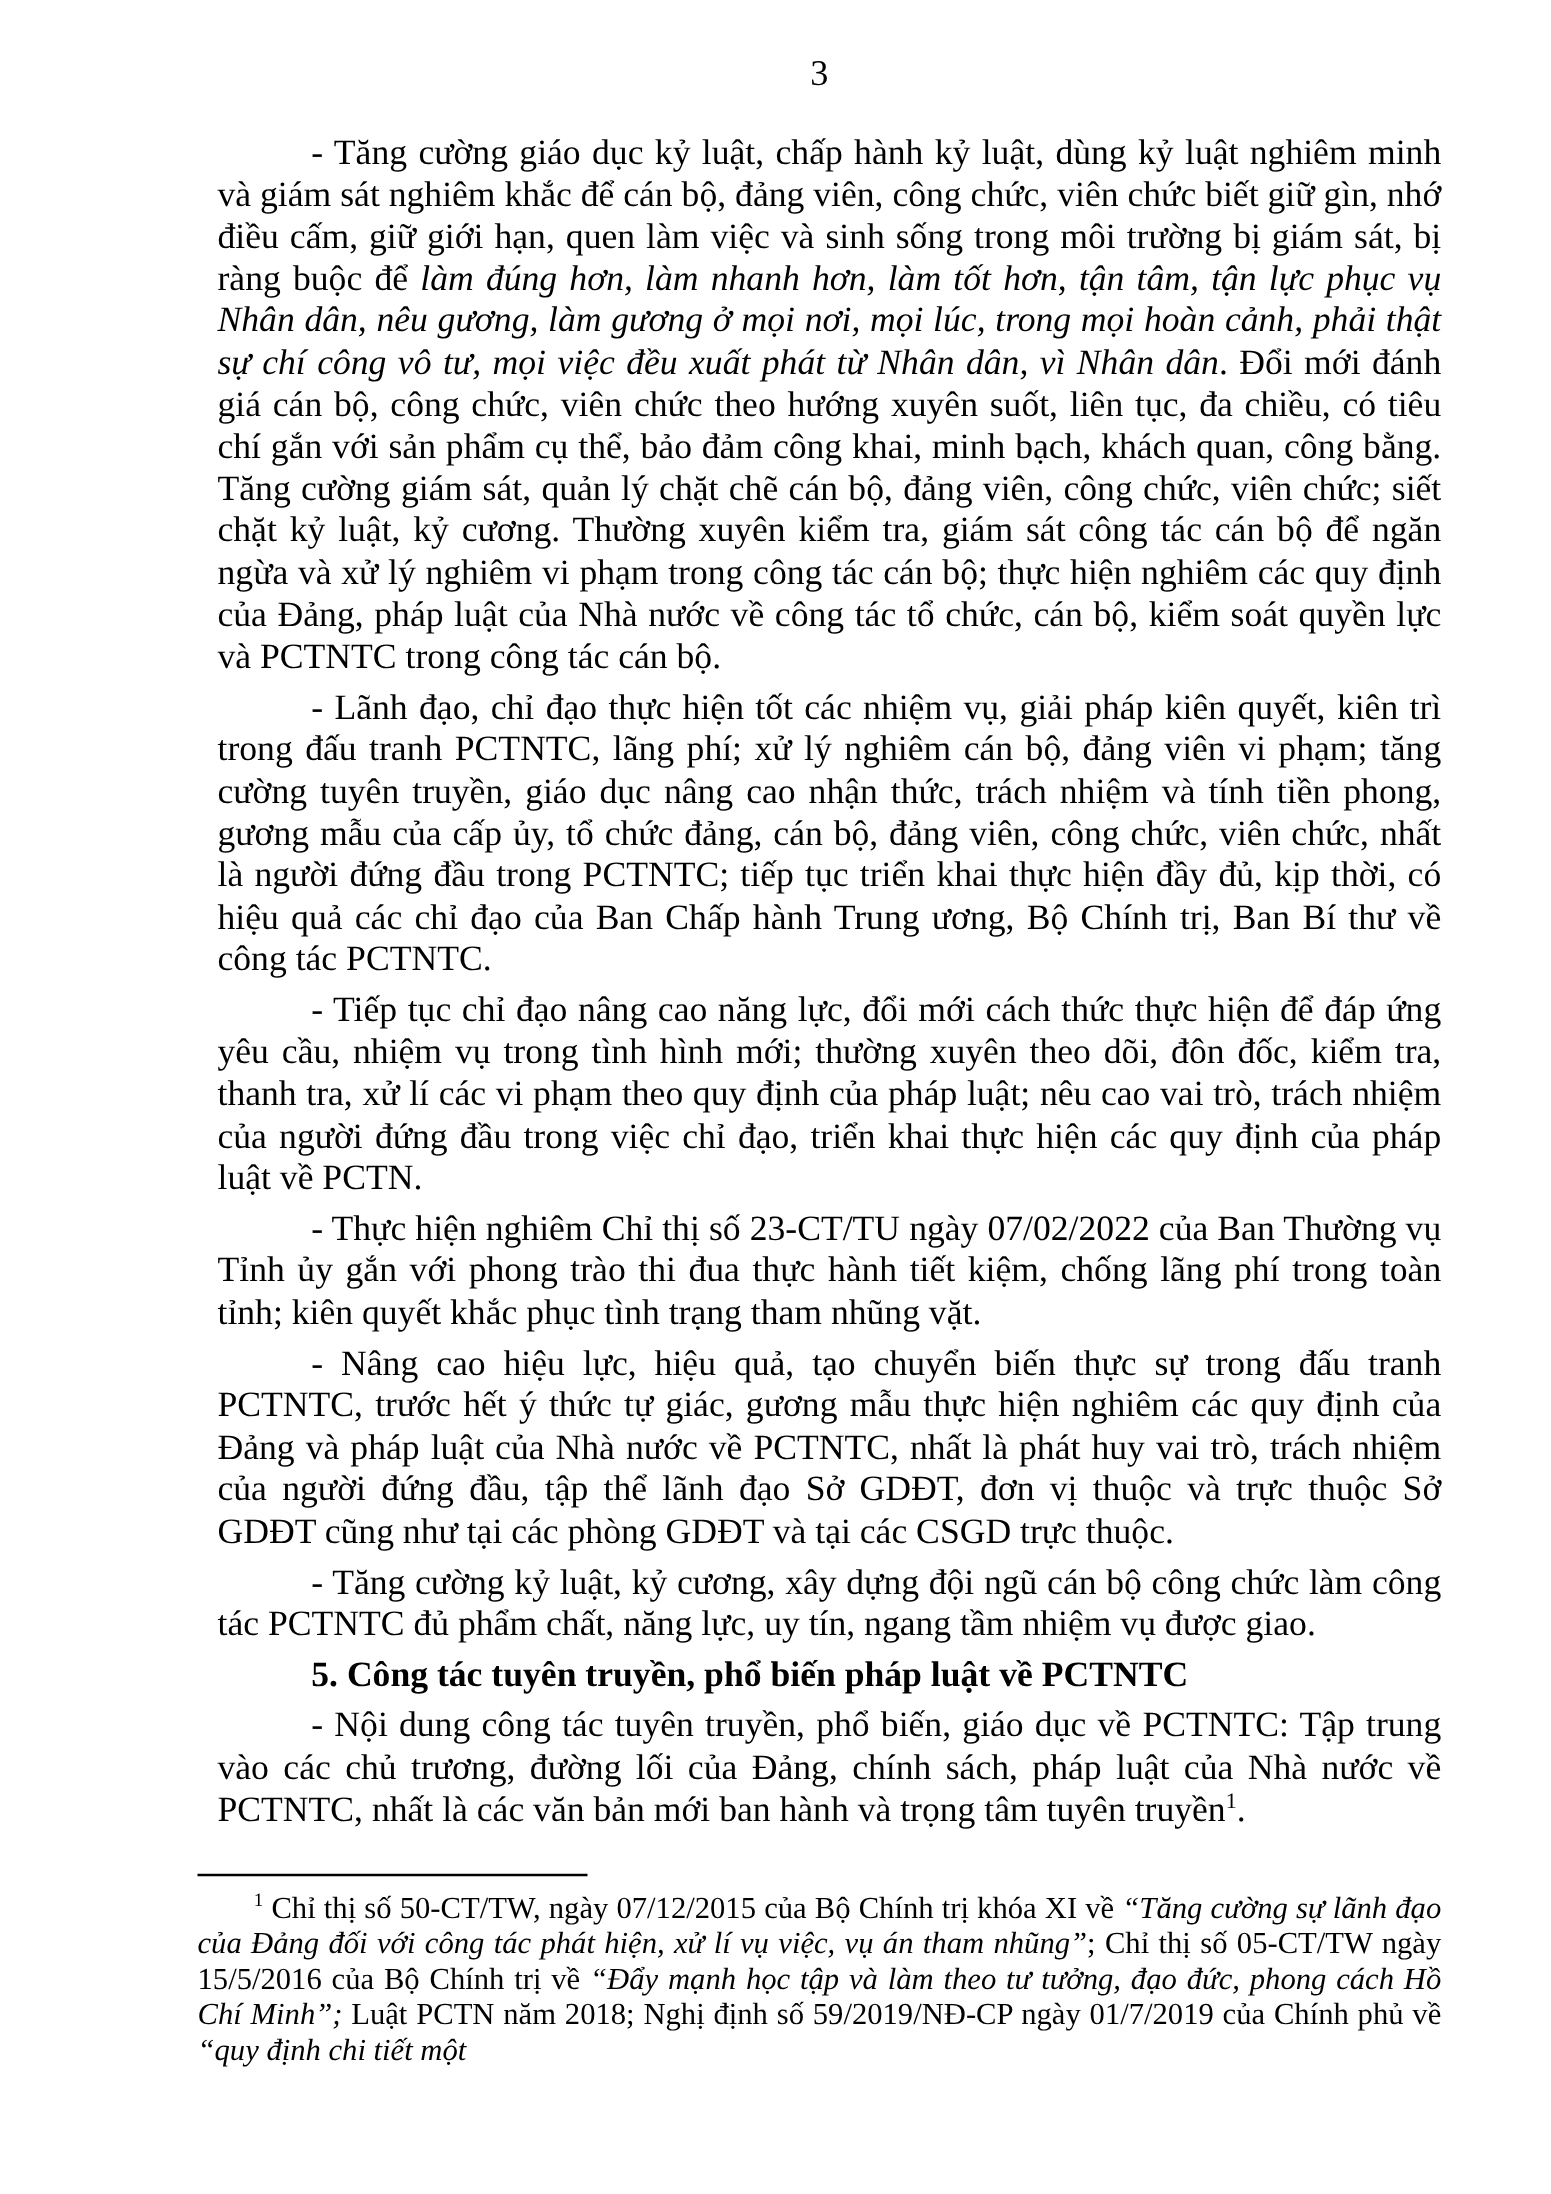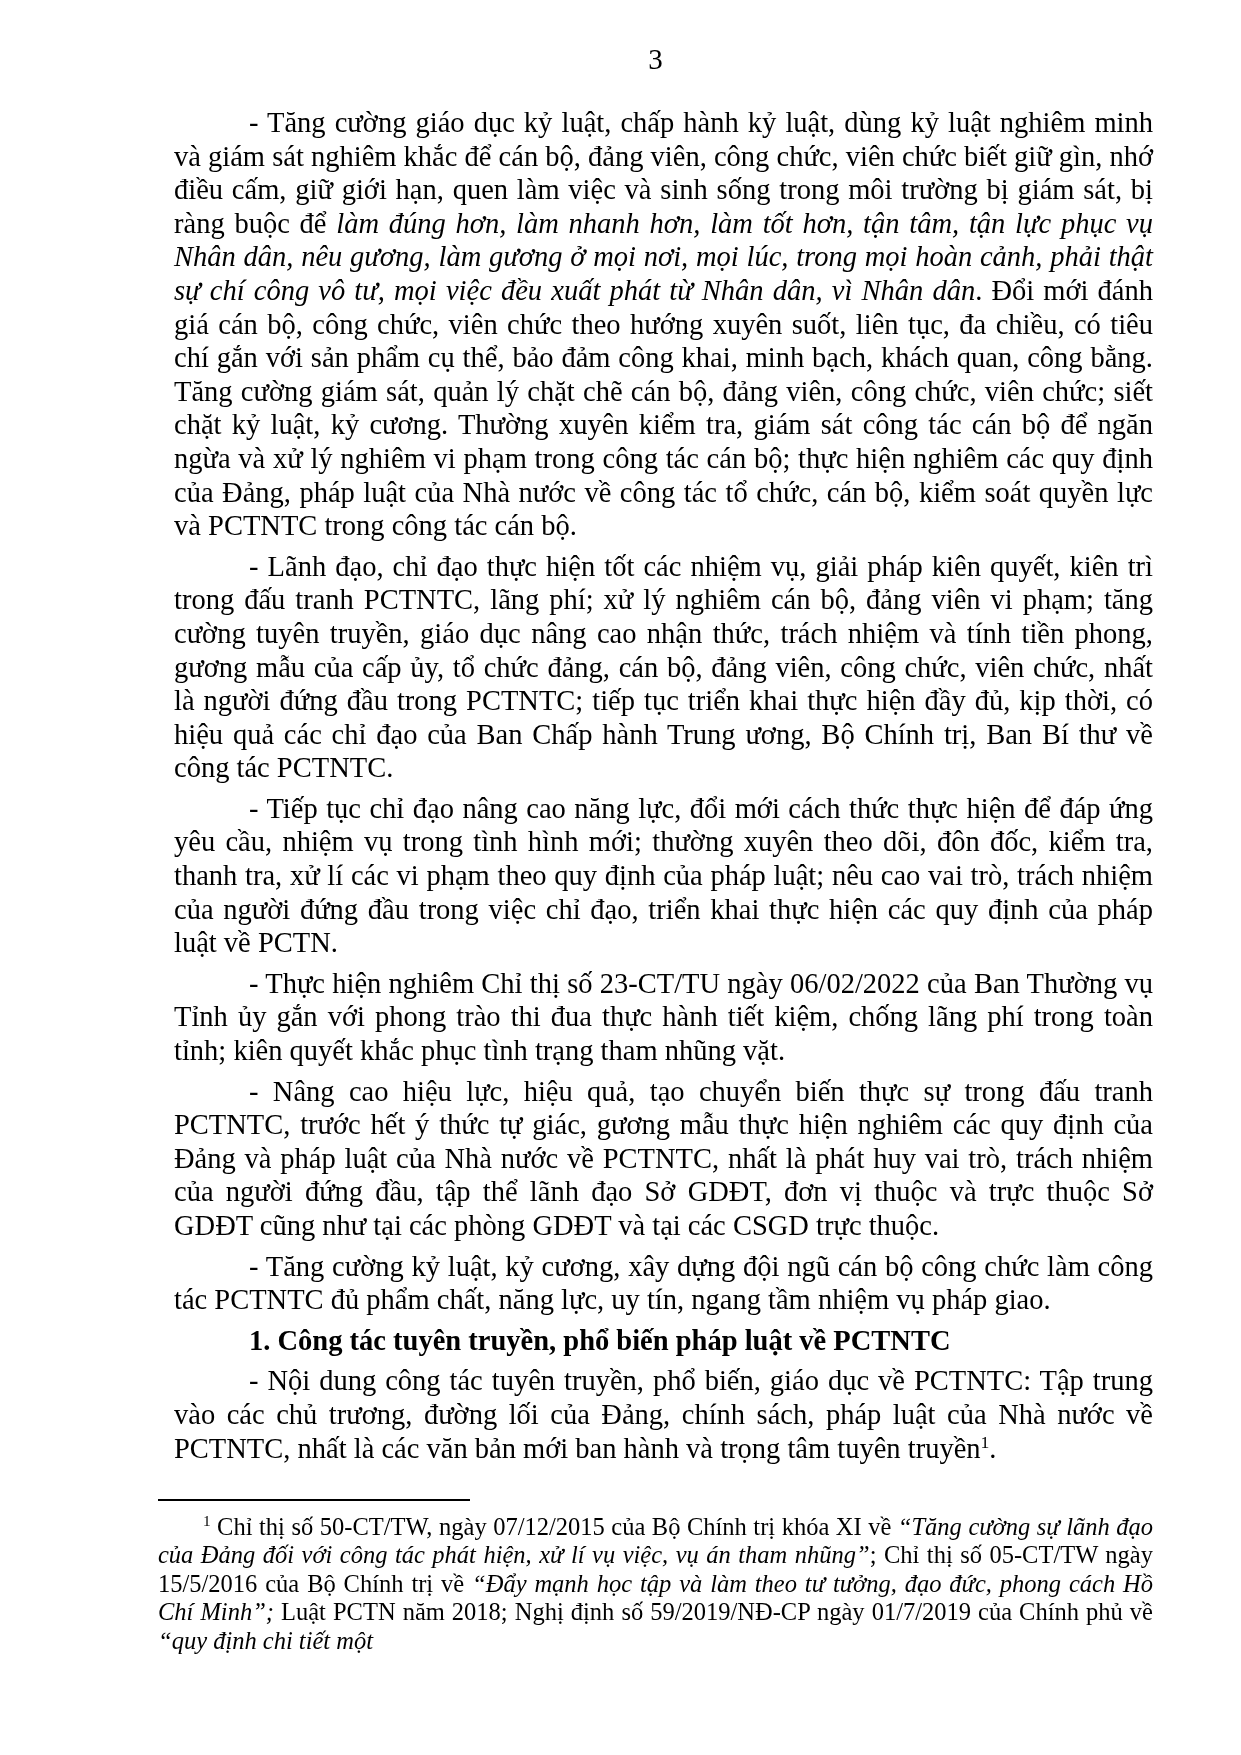"- Thực hiện nghiêm Chỉ" span.run { text: 06/02/2022 -> 07/02/2022 }
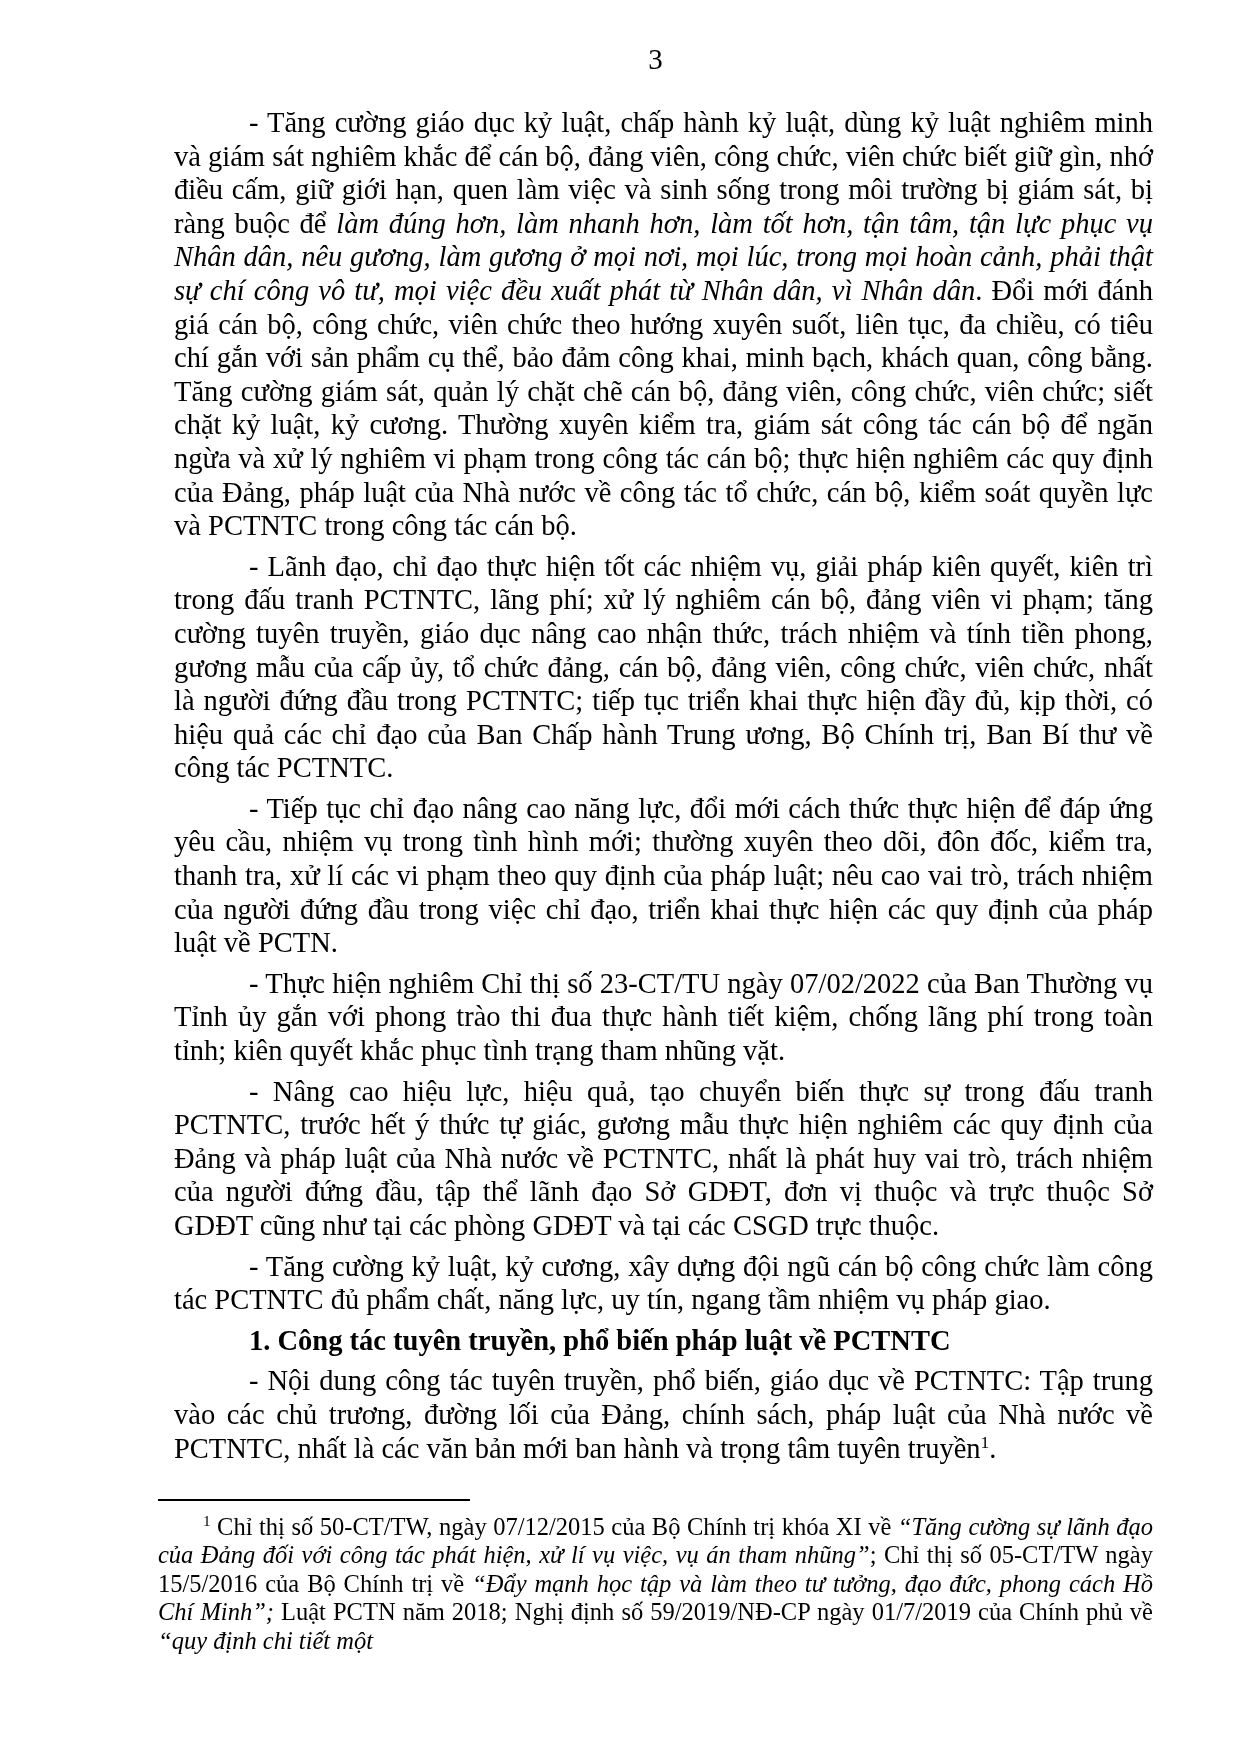"- Tăng cường kỷ luật," span.run { text: pháp -> được }
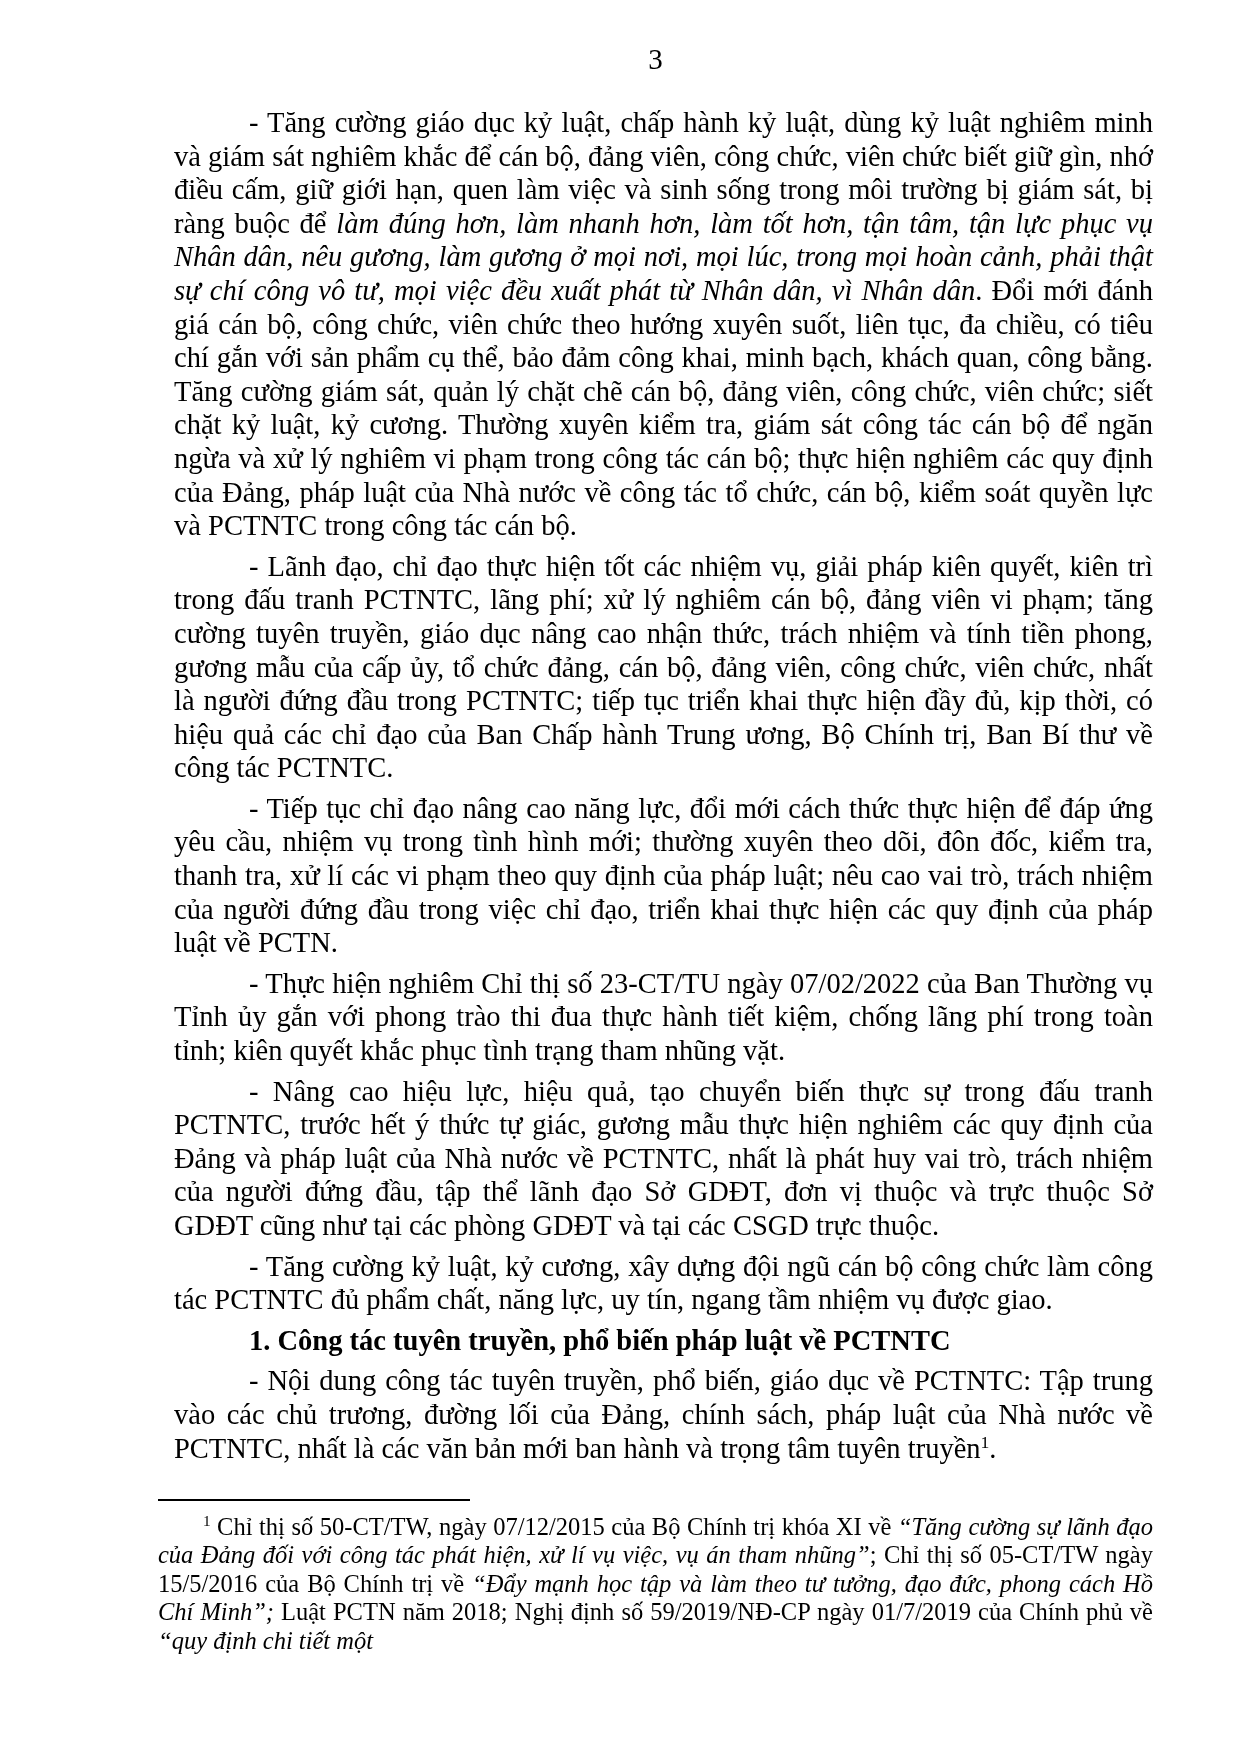"1. Công tác tuyên truyền," span.run { text: 1 -> 5 }
